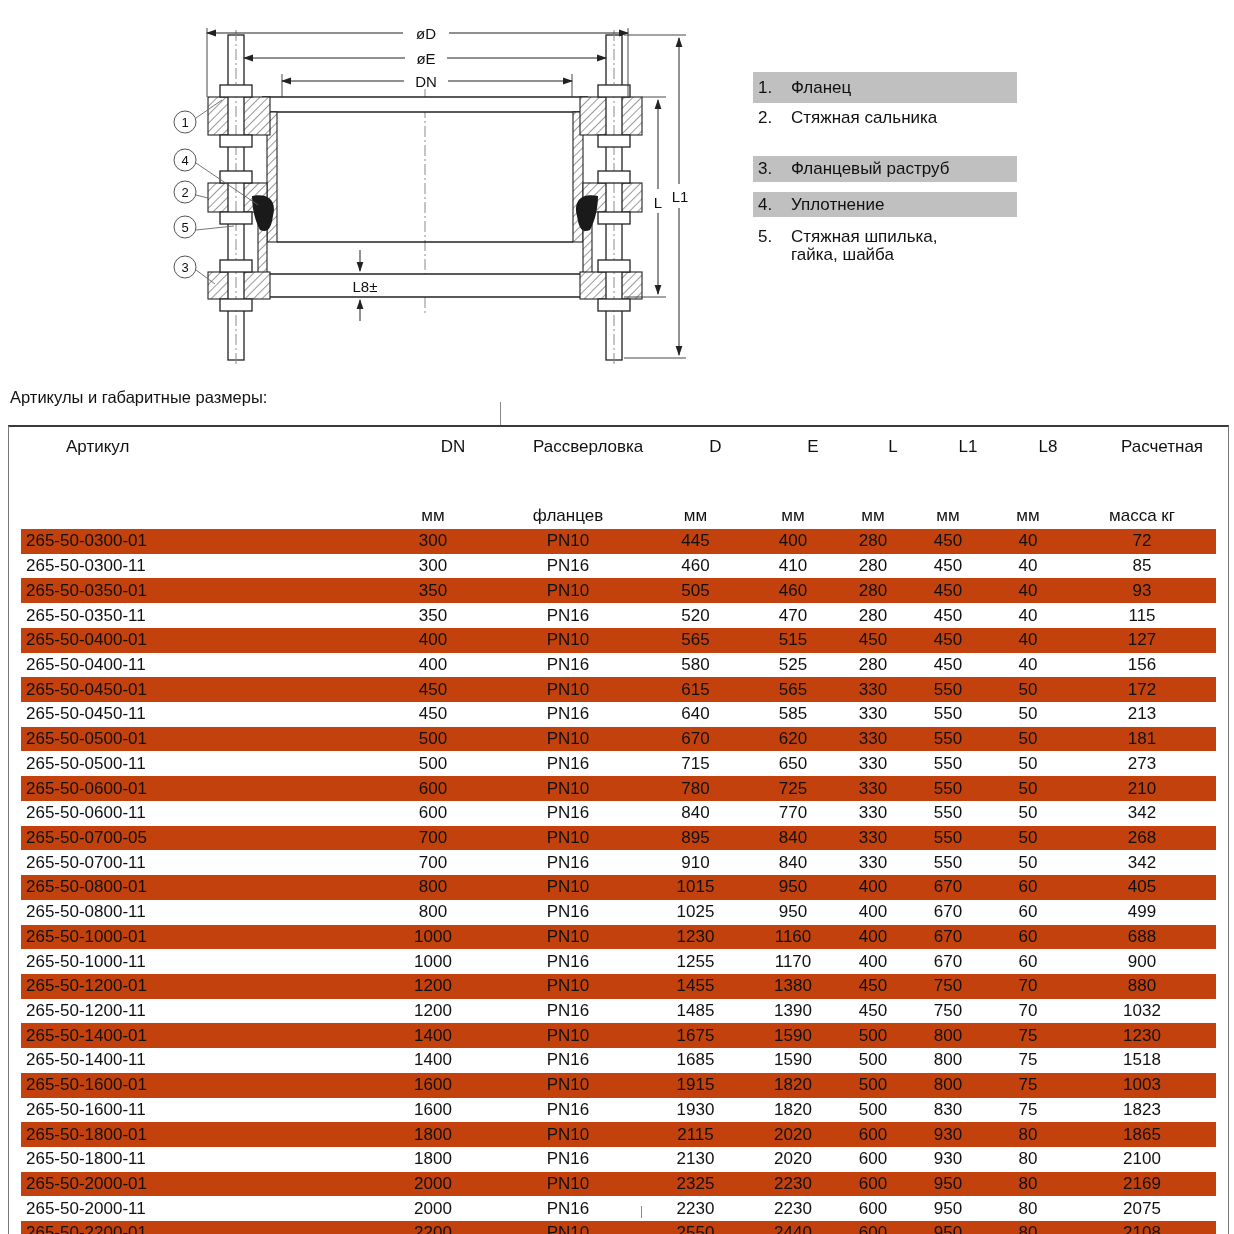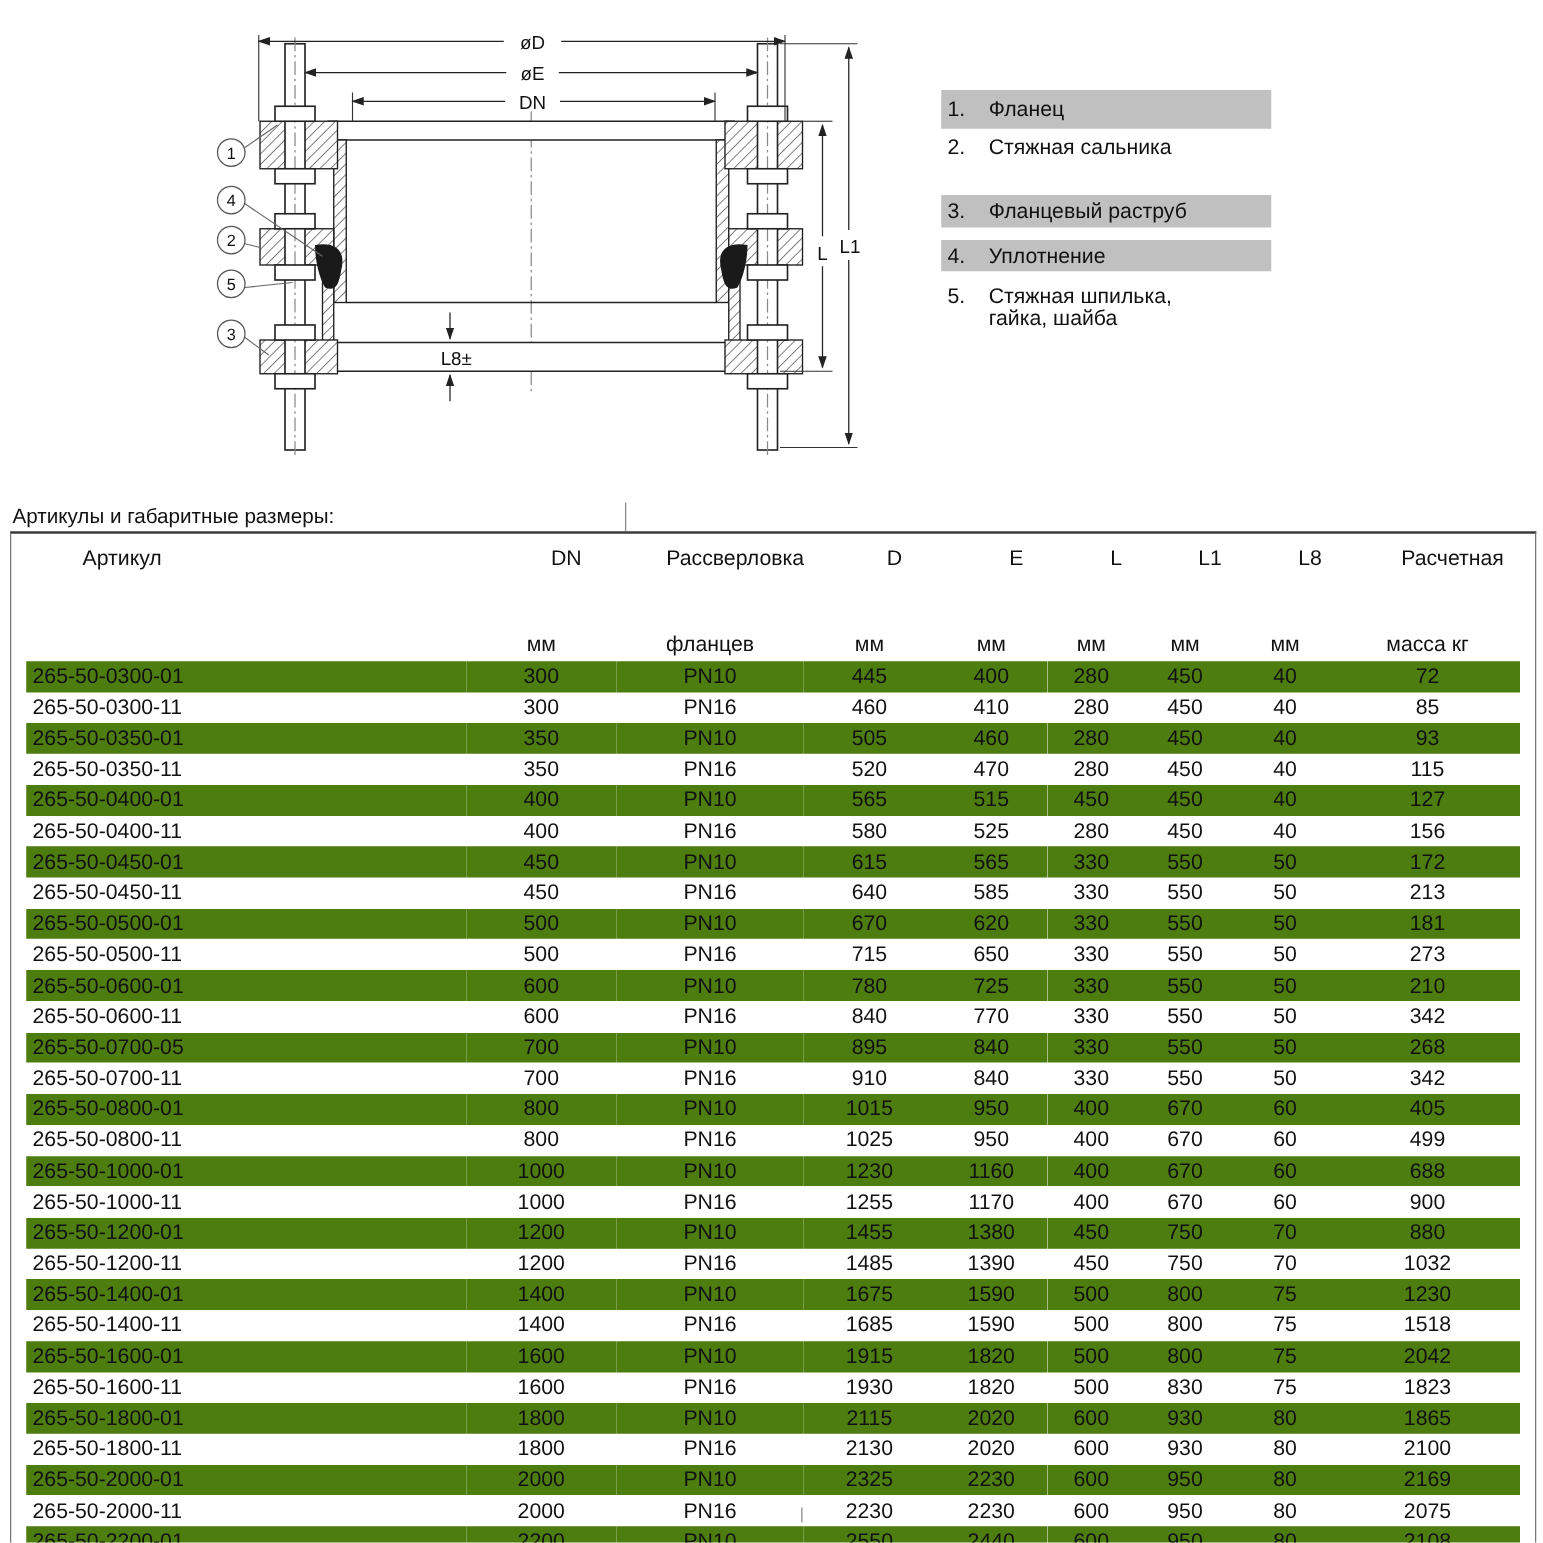"Артикулы и габаритные размеры:" #tbl-title { top: 404px -> 388px }
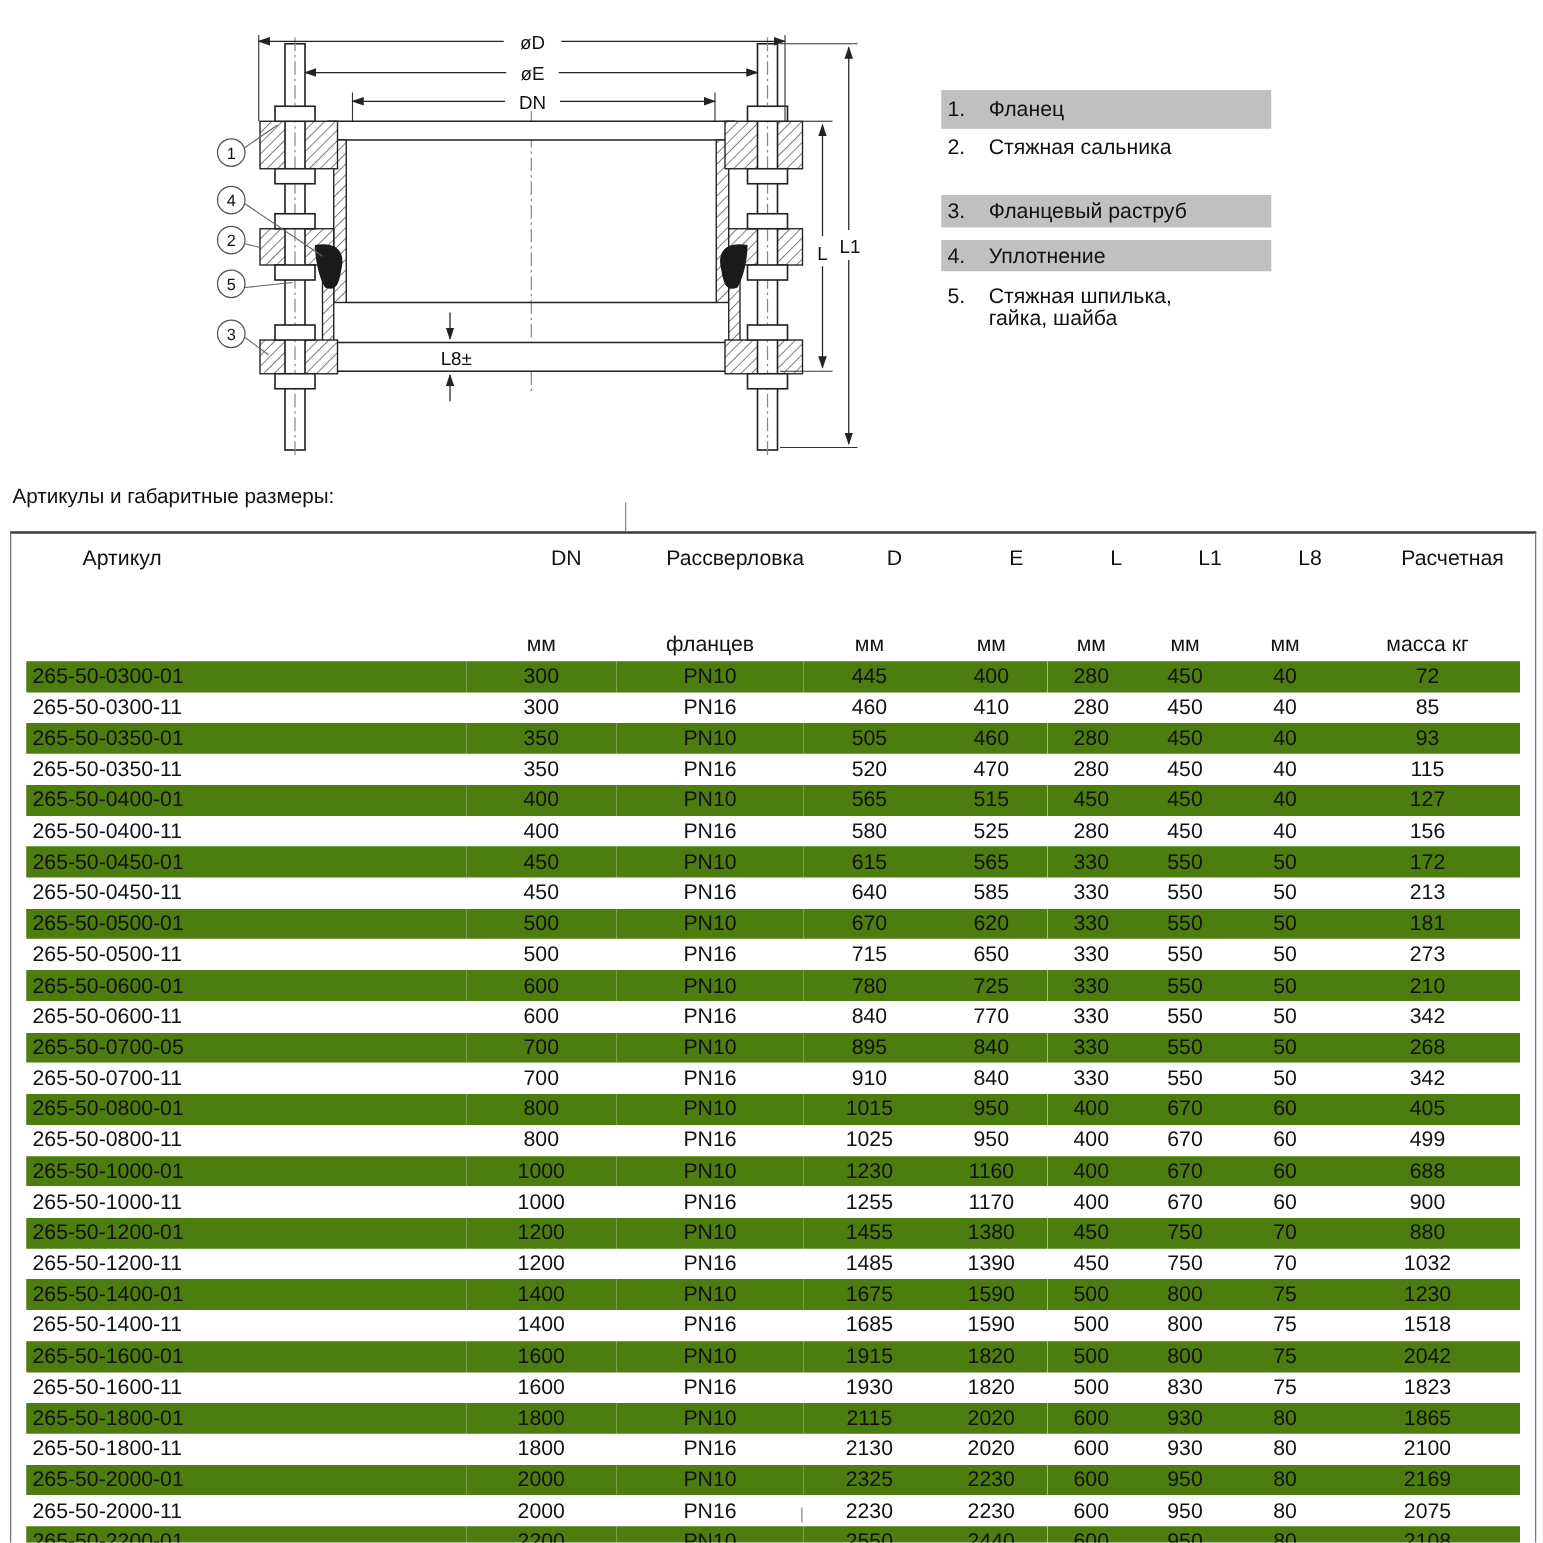"265-50-0300-01" .dtable tr.gray { background: #4d7c0f -> #c2410c }
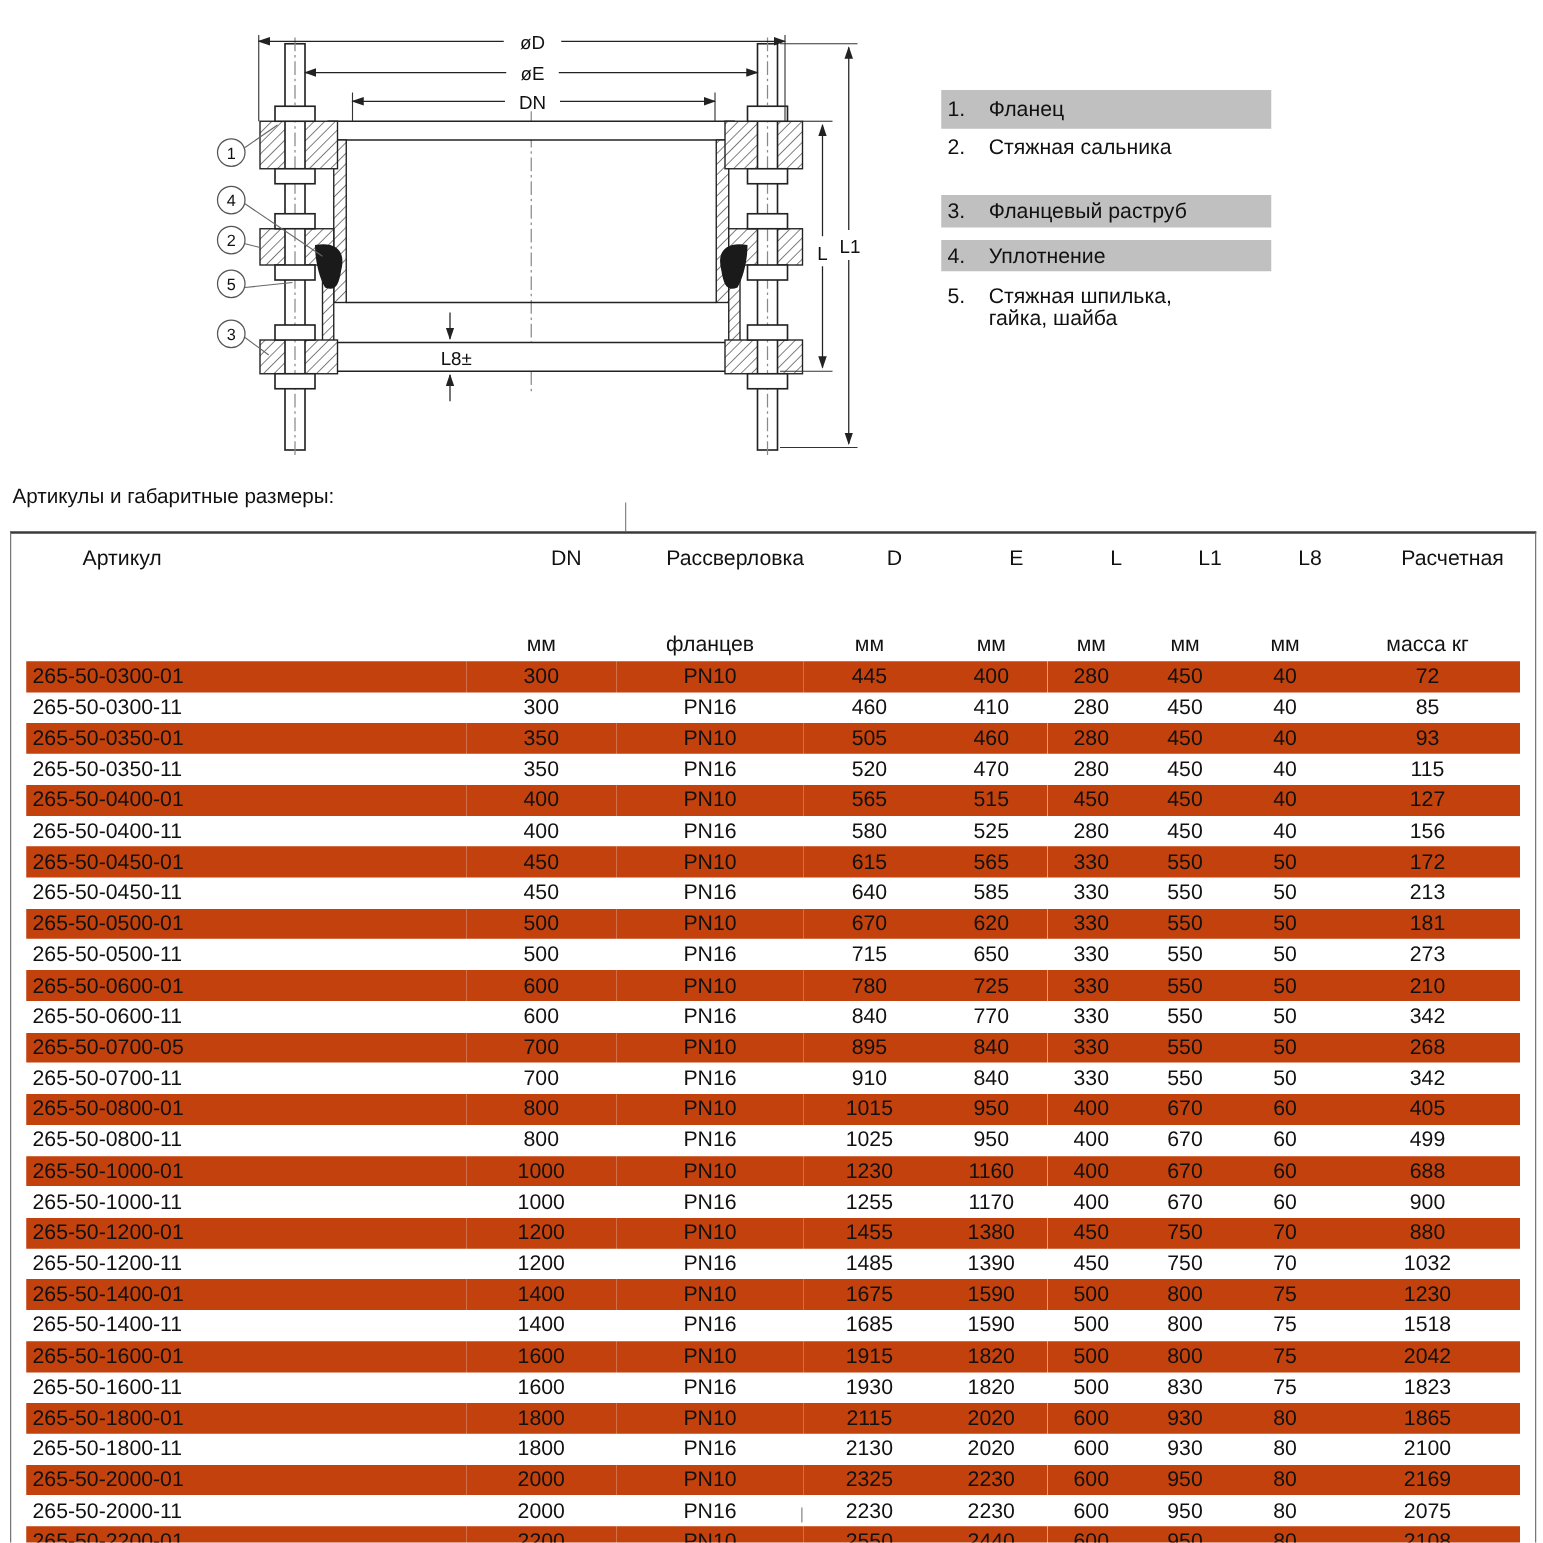"2042" td { text: 2042 -> 1003 }
